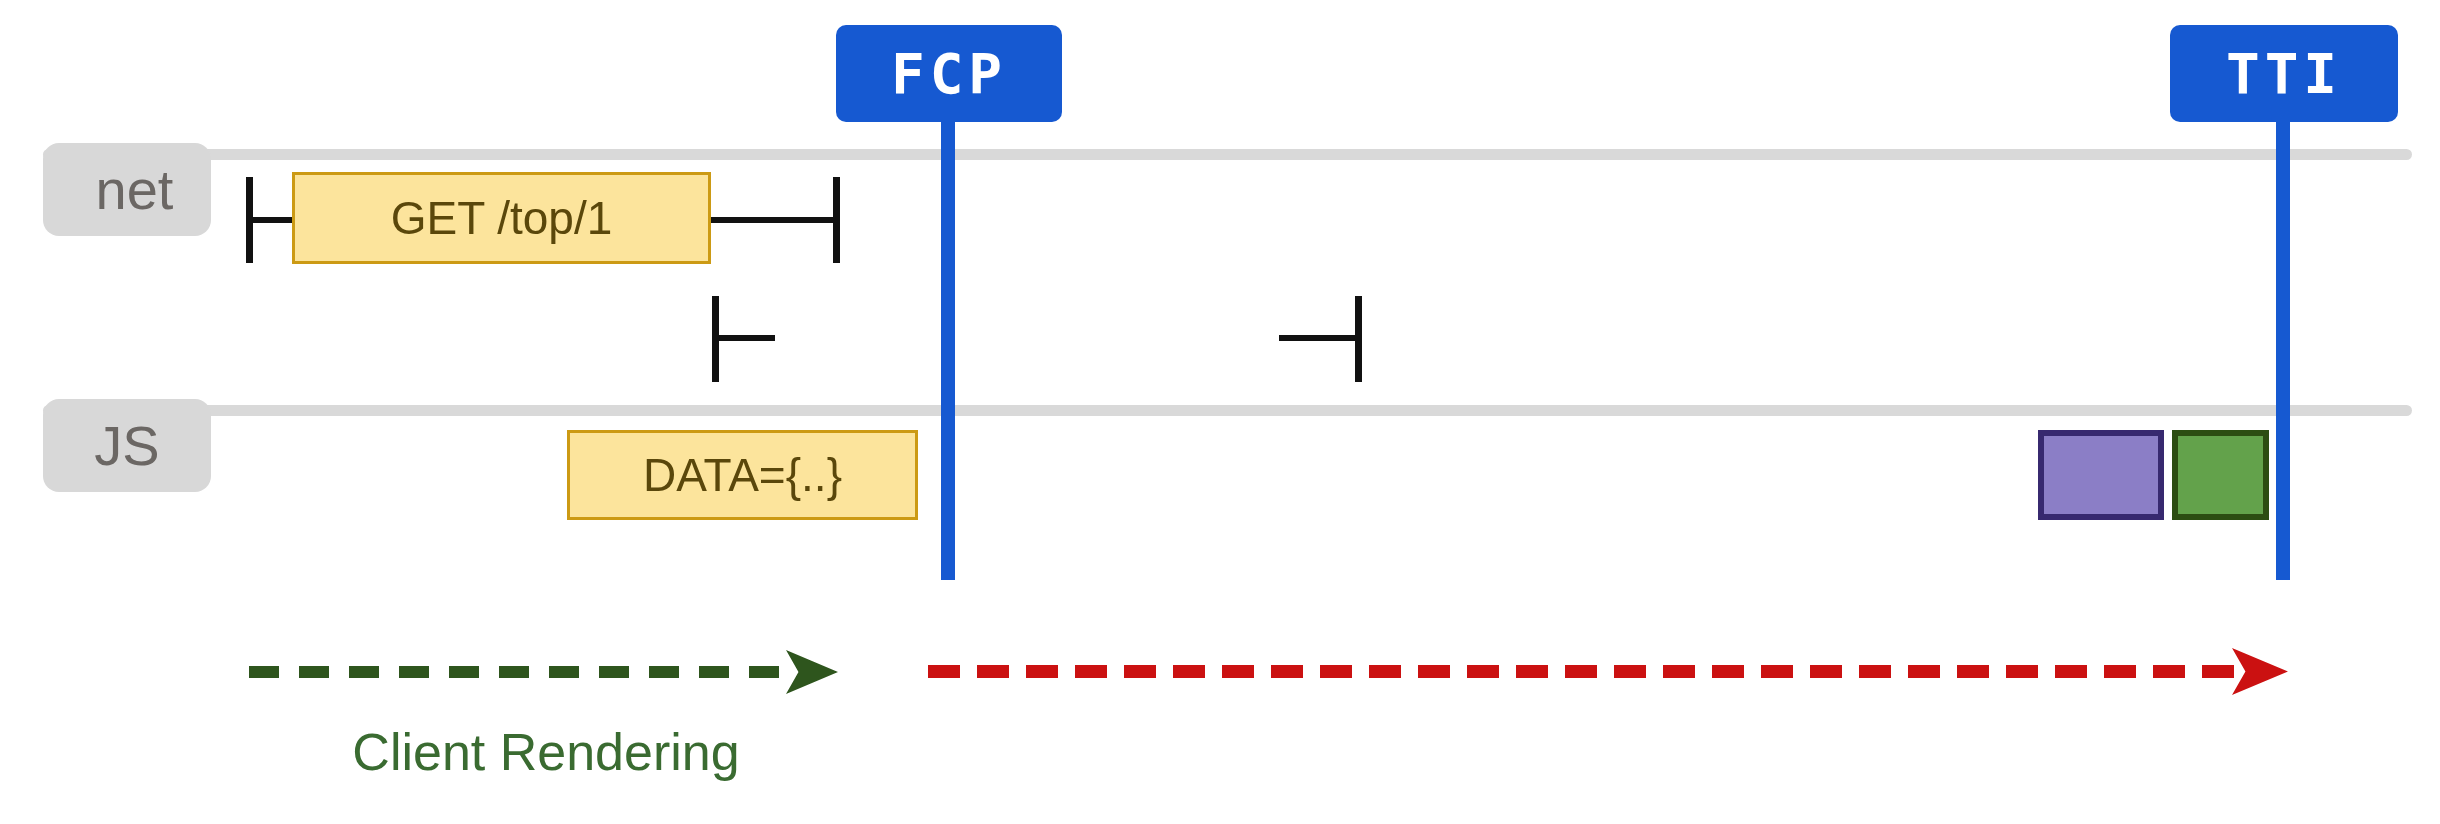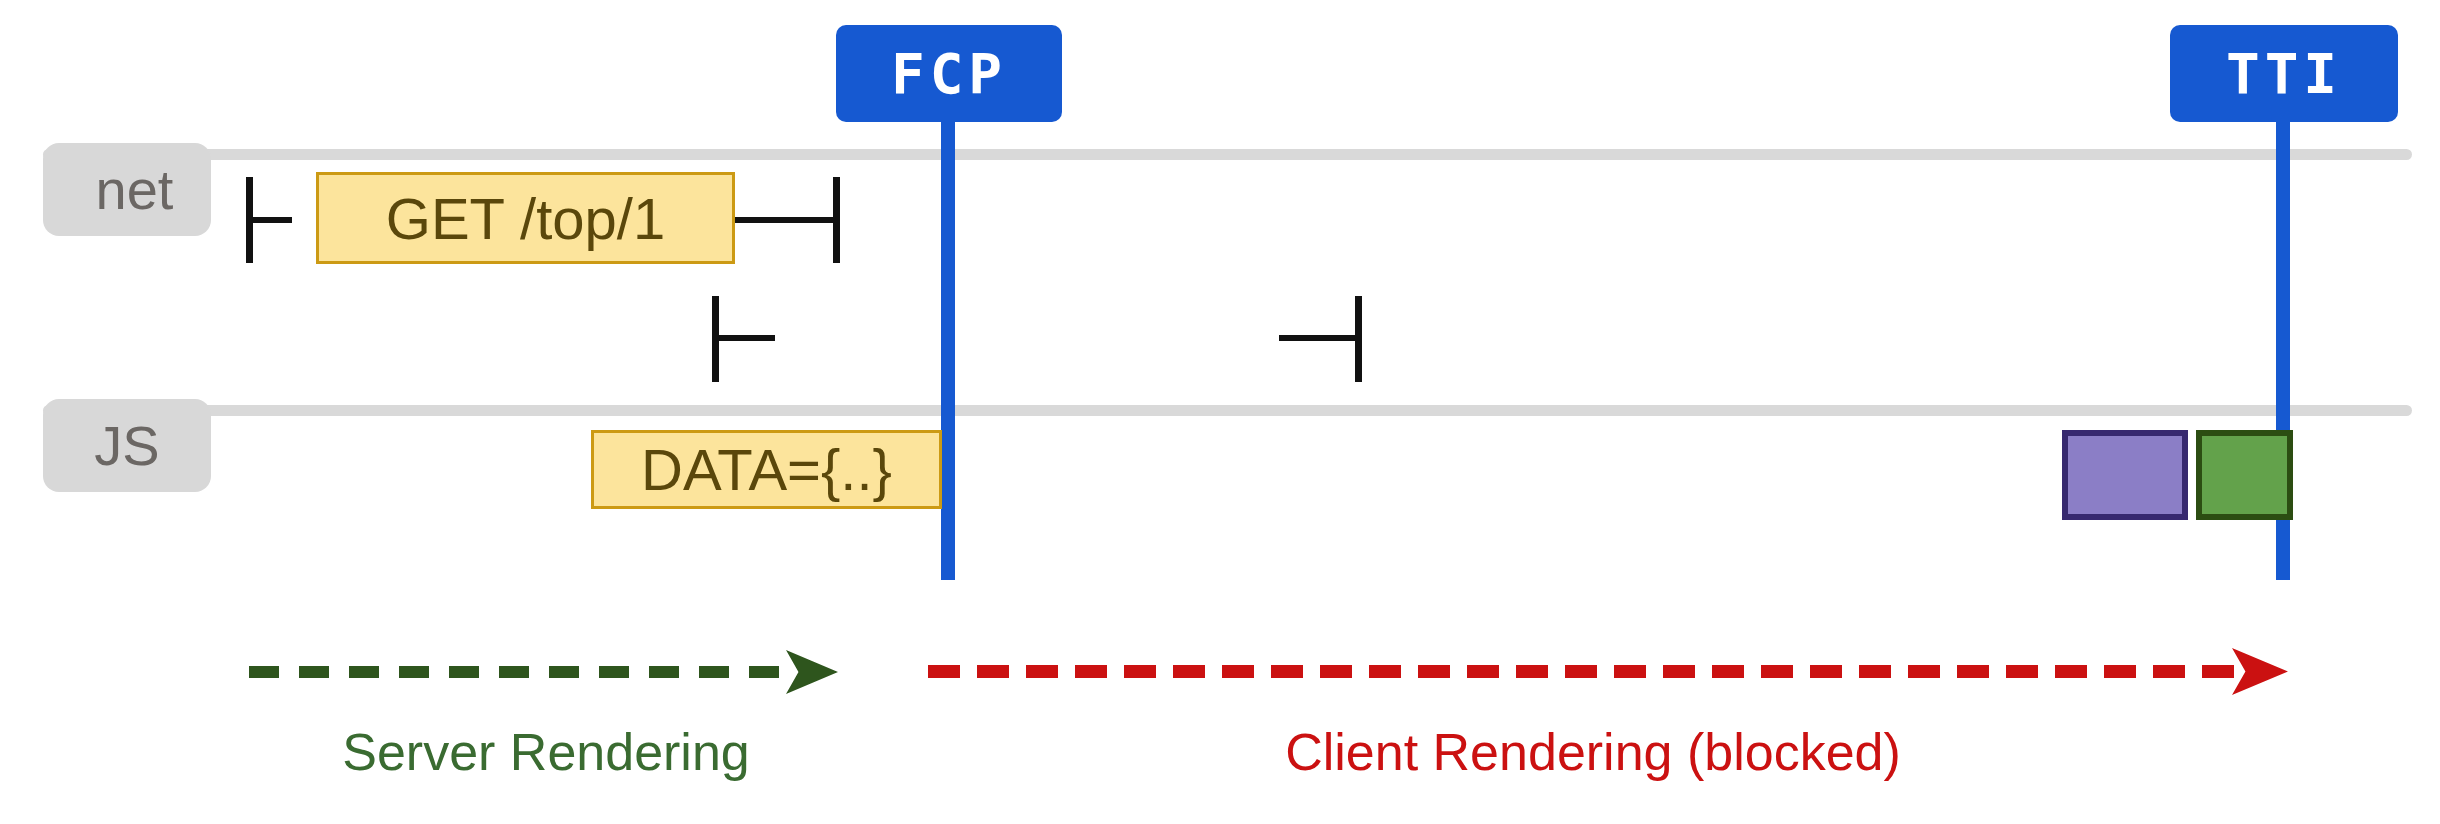"GET /top/1" .box { font-size: 58px -> 46px; margin-left: 24px -> none }
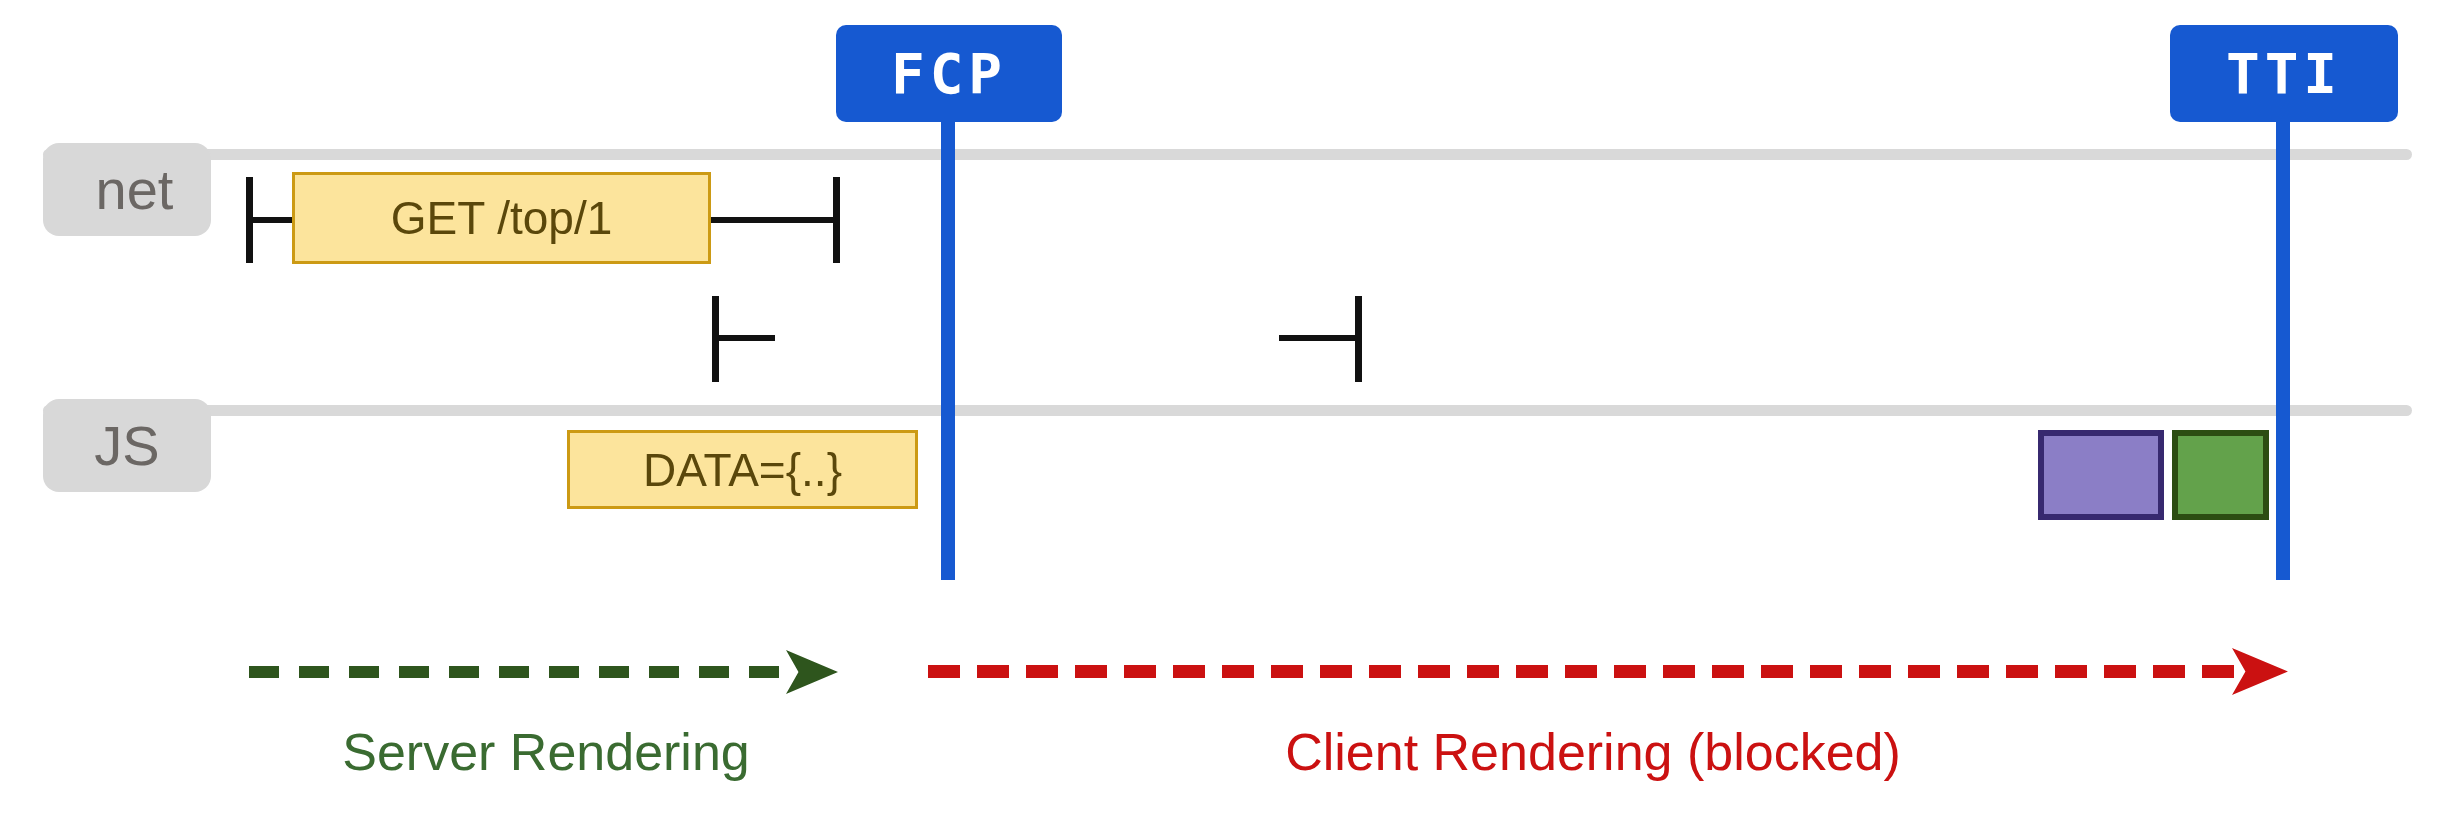"DATA={..}" #task-data { height: 79px -> 90px }
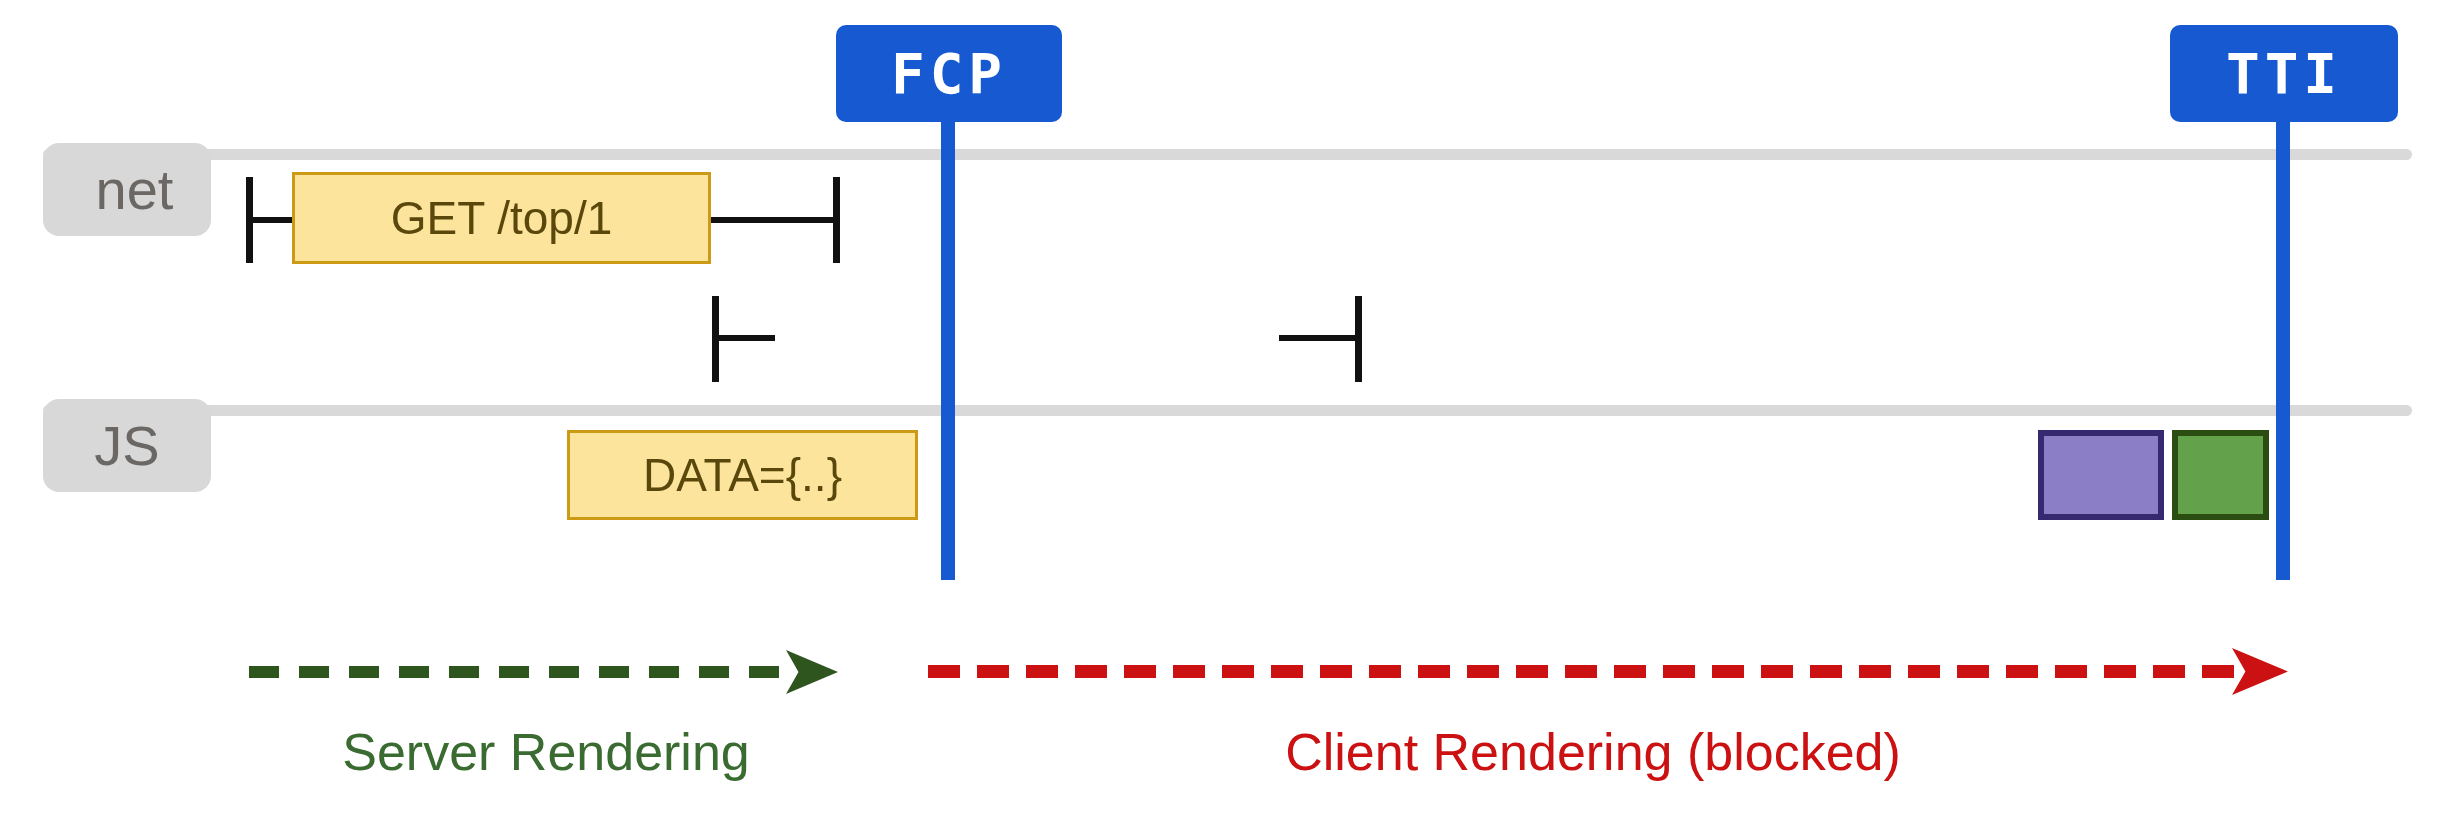"Server Rendering" div.phase-label { text: Server -> Client }
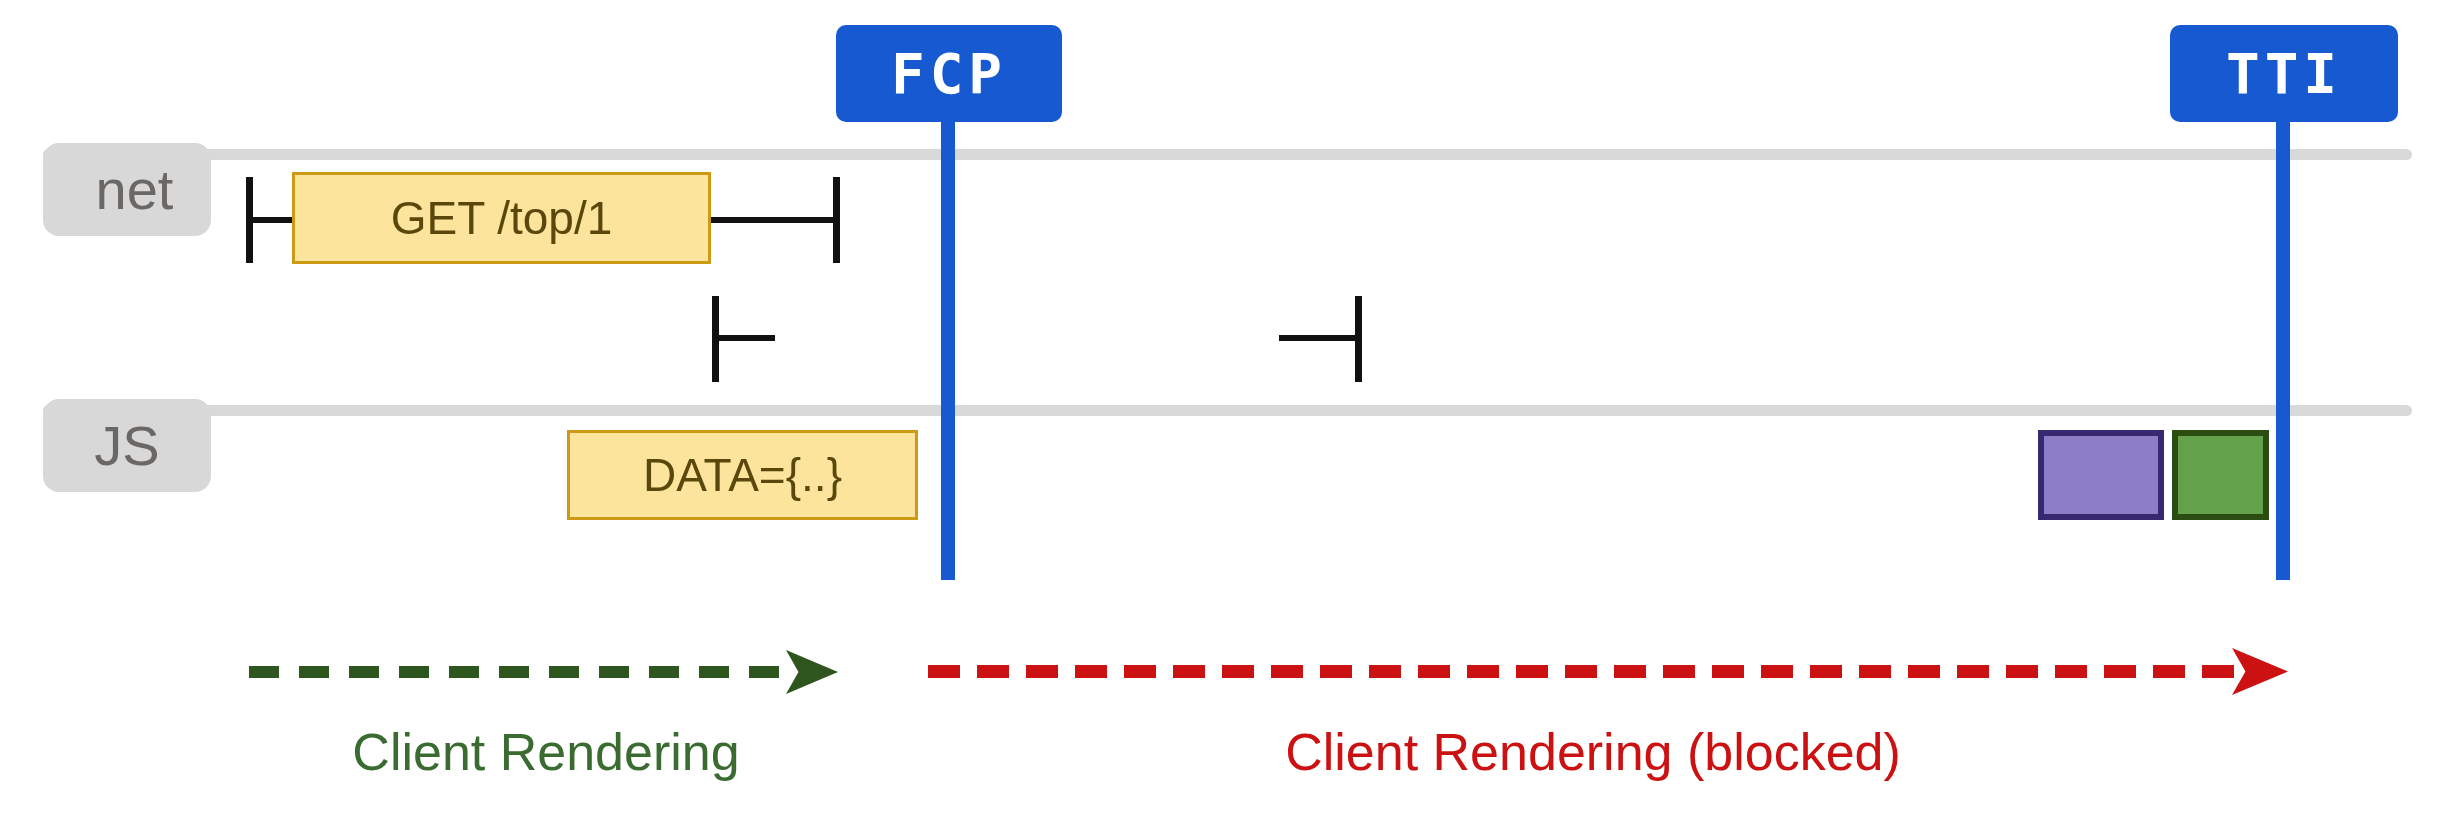"Client Rendering (blocked)" div.phase-label { html: <div>Client Rendering (blocked)</div> -> none }
